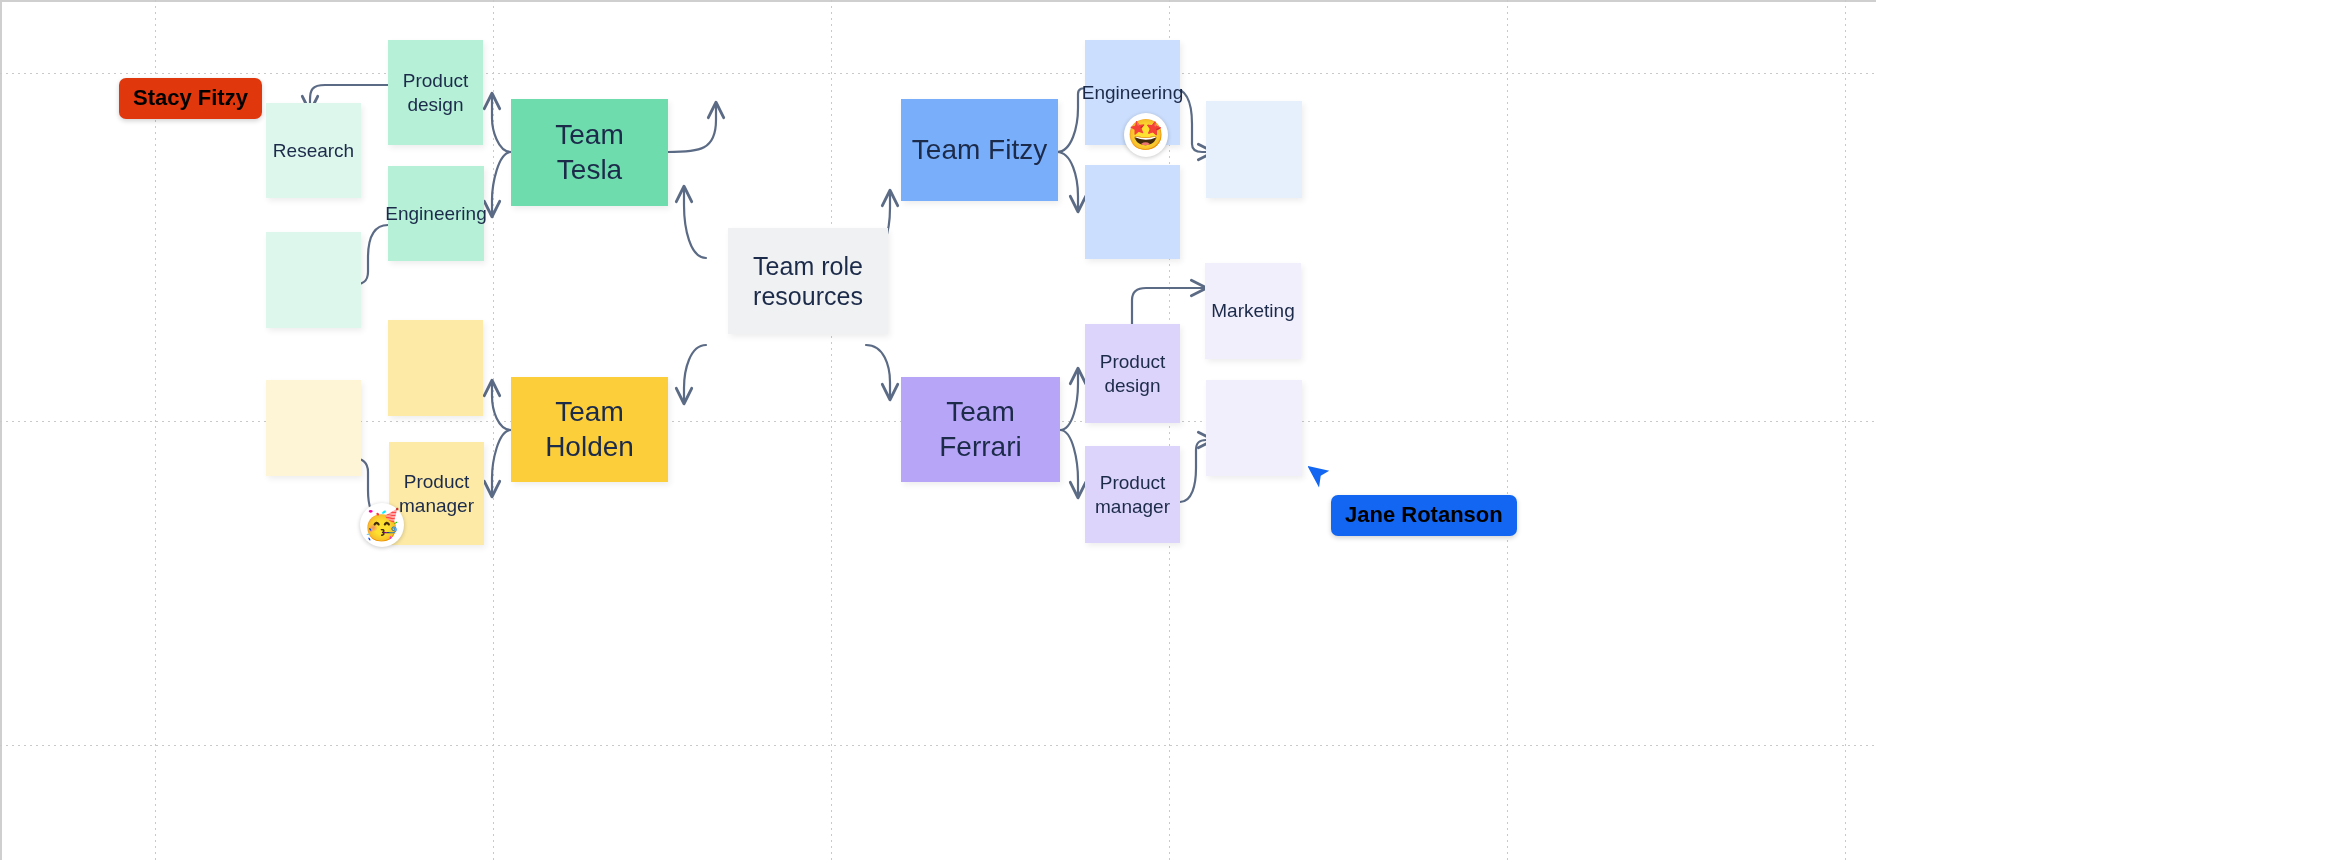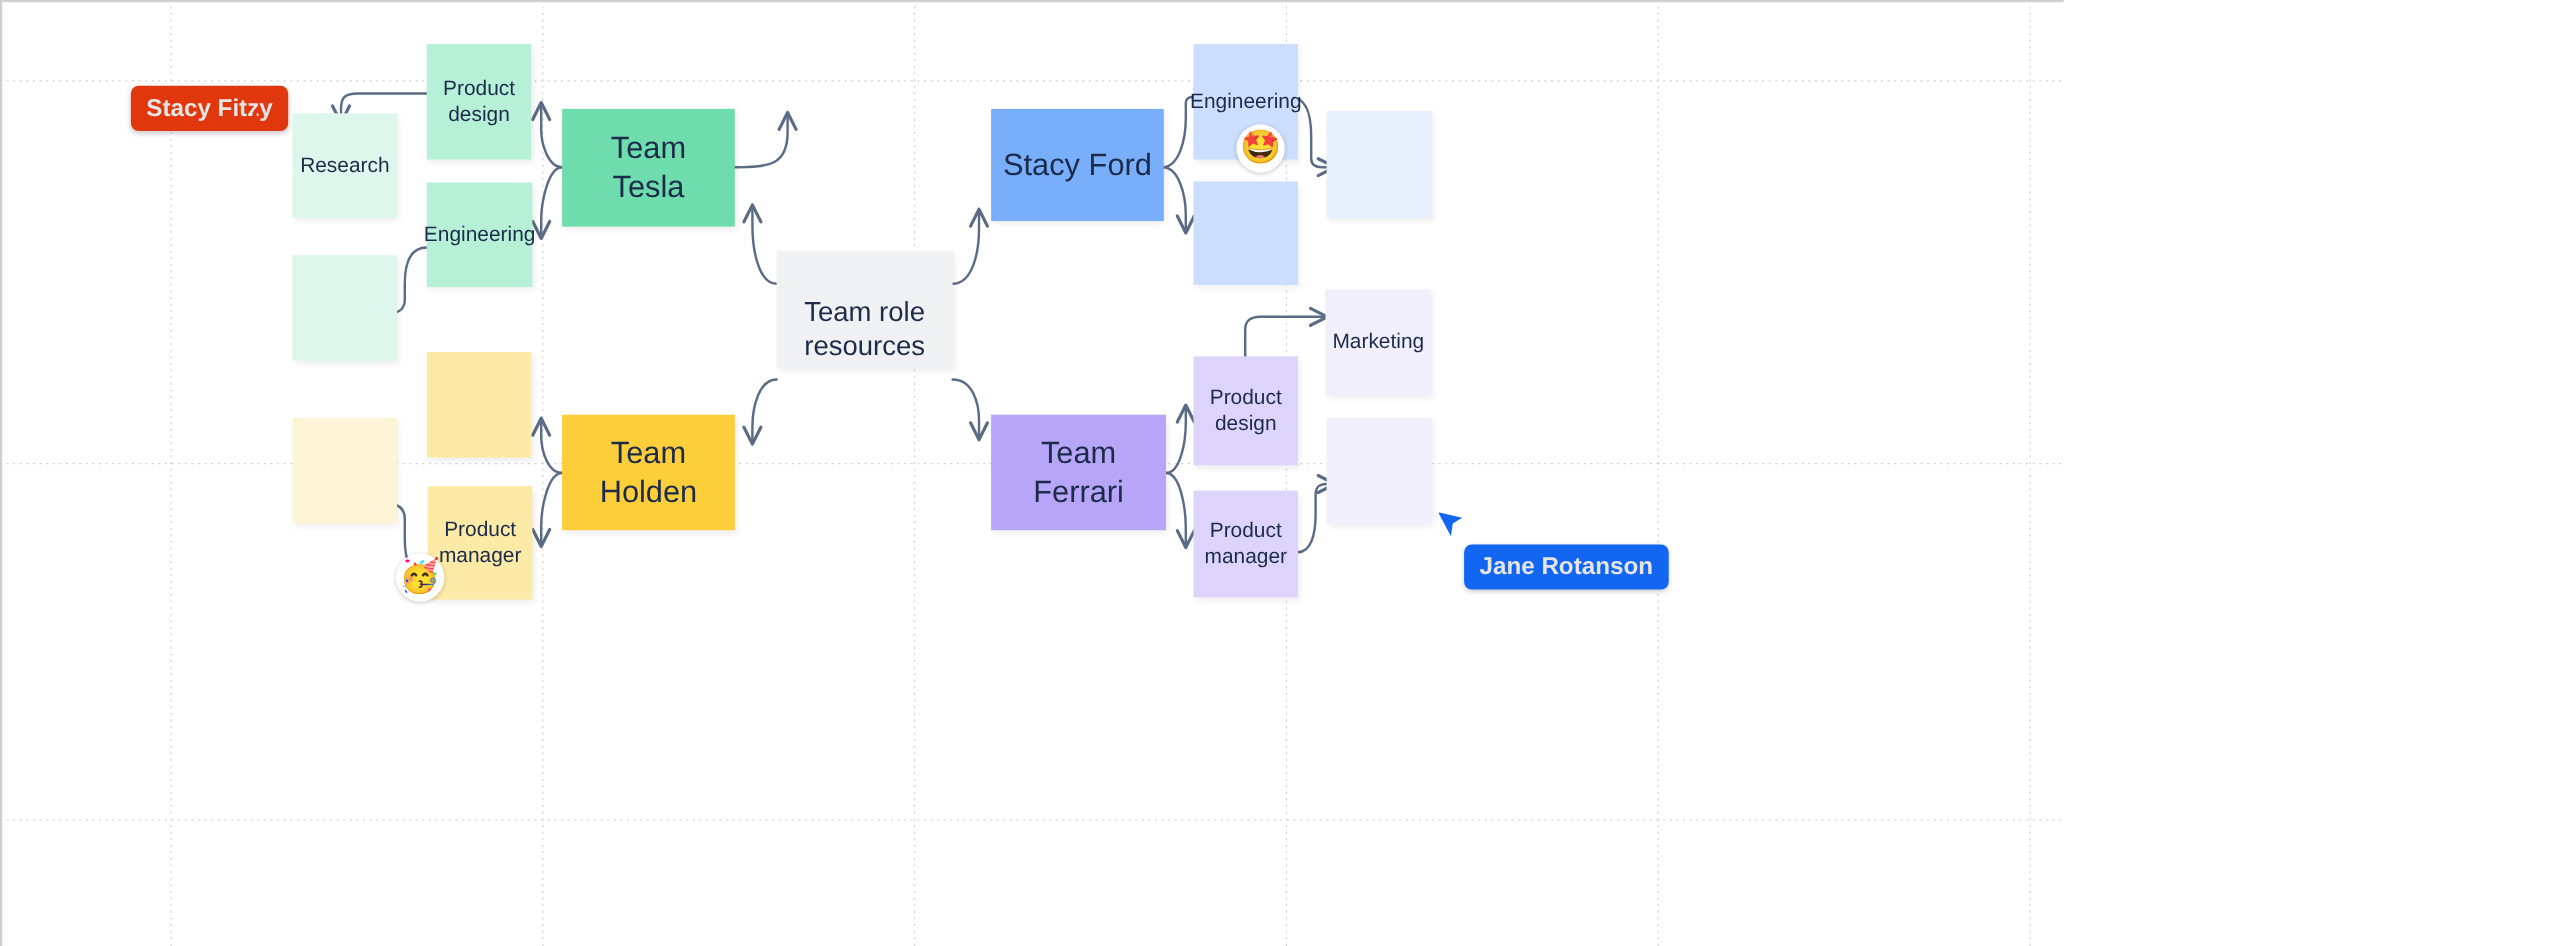"Stacy Fitzy" .cursor-label { color: #e5e5e5 -> #000000 }
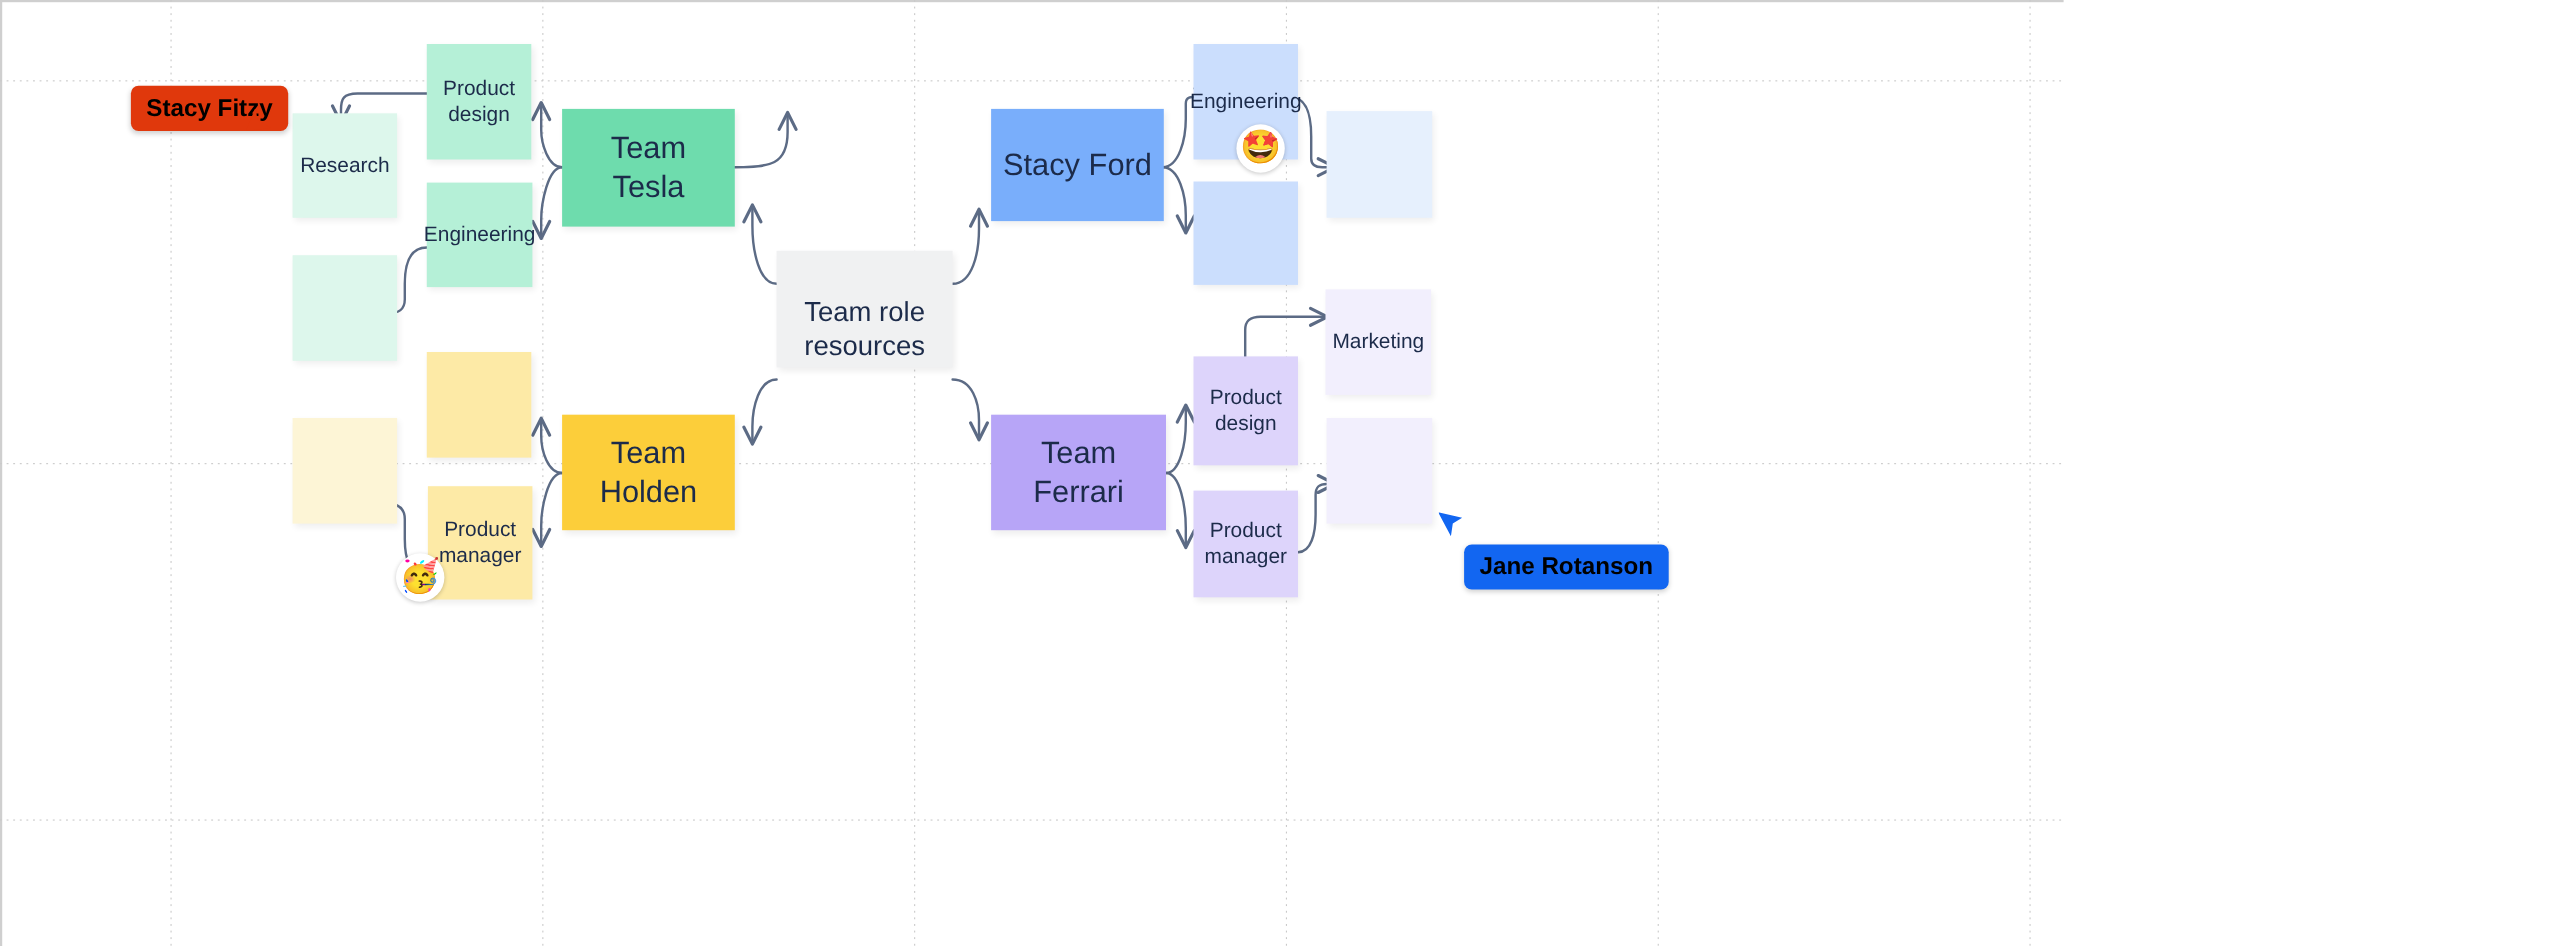"Stacy Ford" span { text: Stacy Ford -> Team Fitzy }
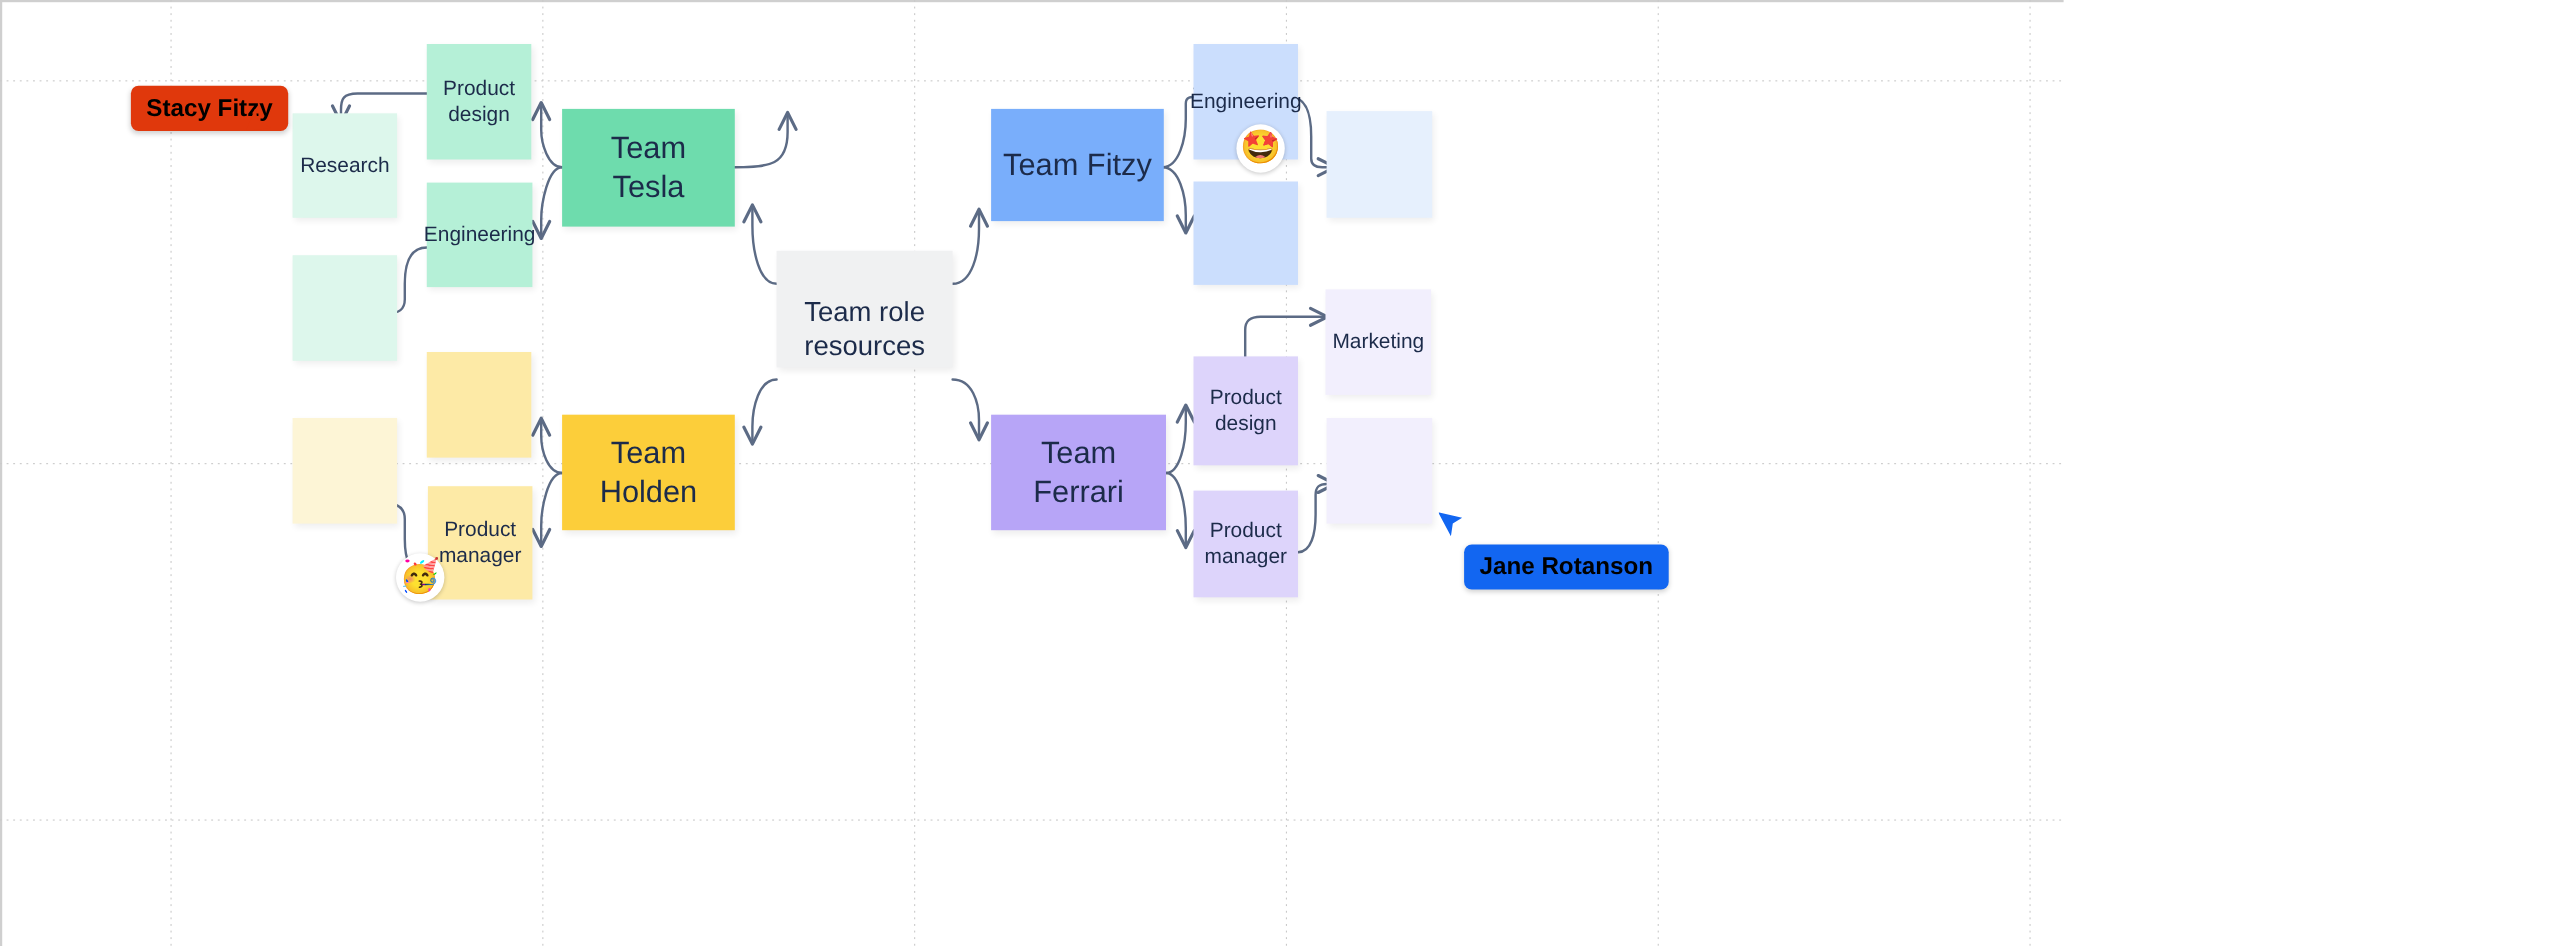"Team role" div.node { align-items: flex-end -> none; left: 706px -> 728px }
